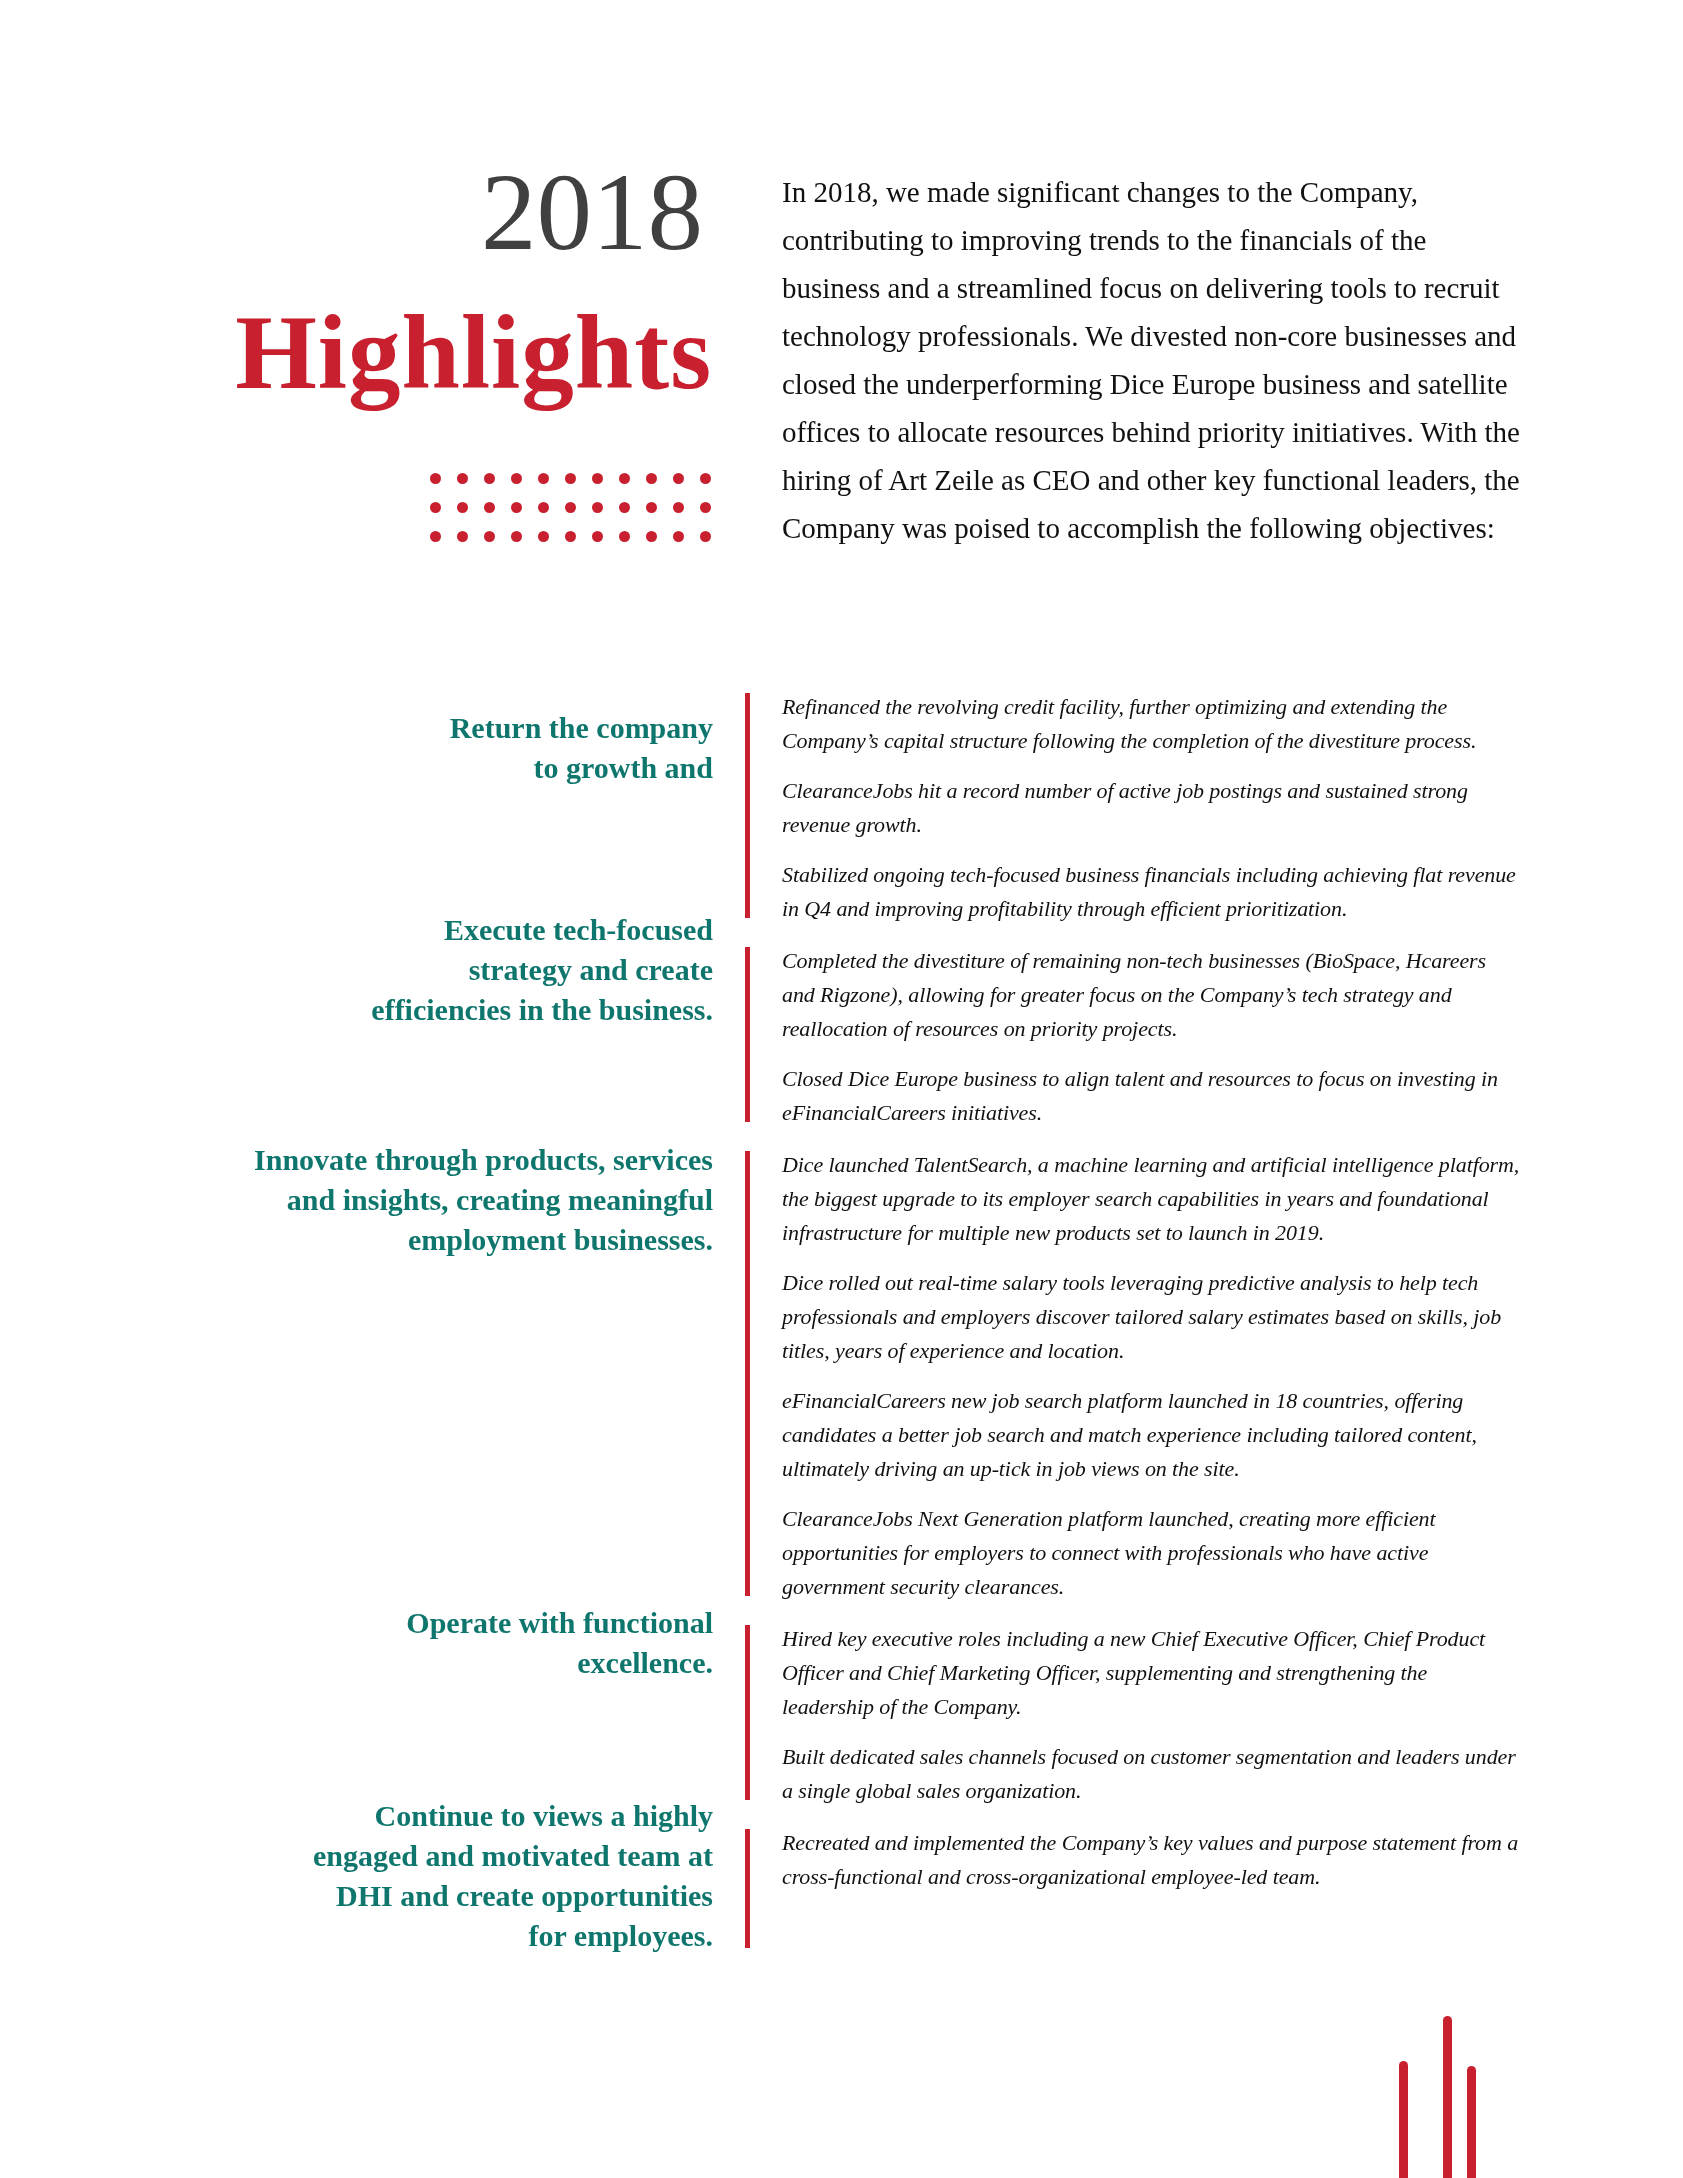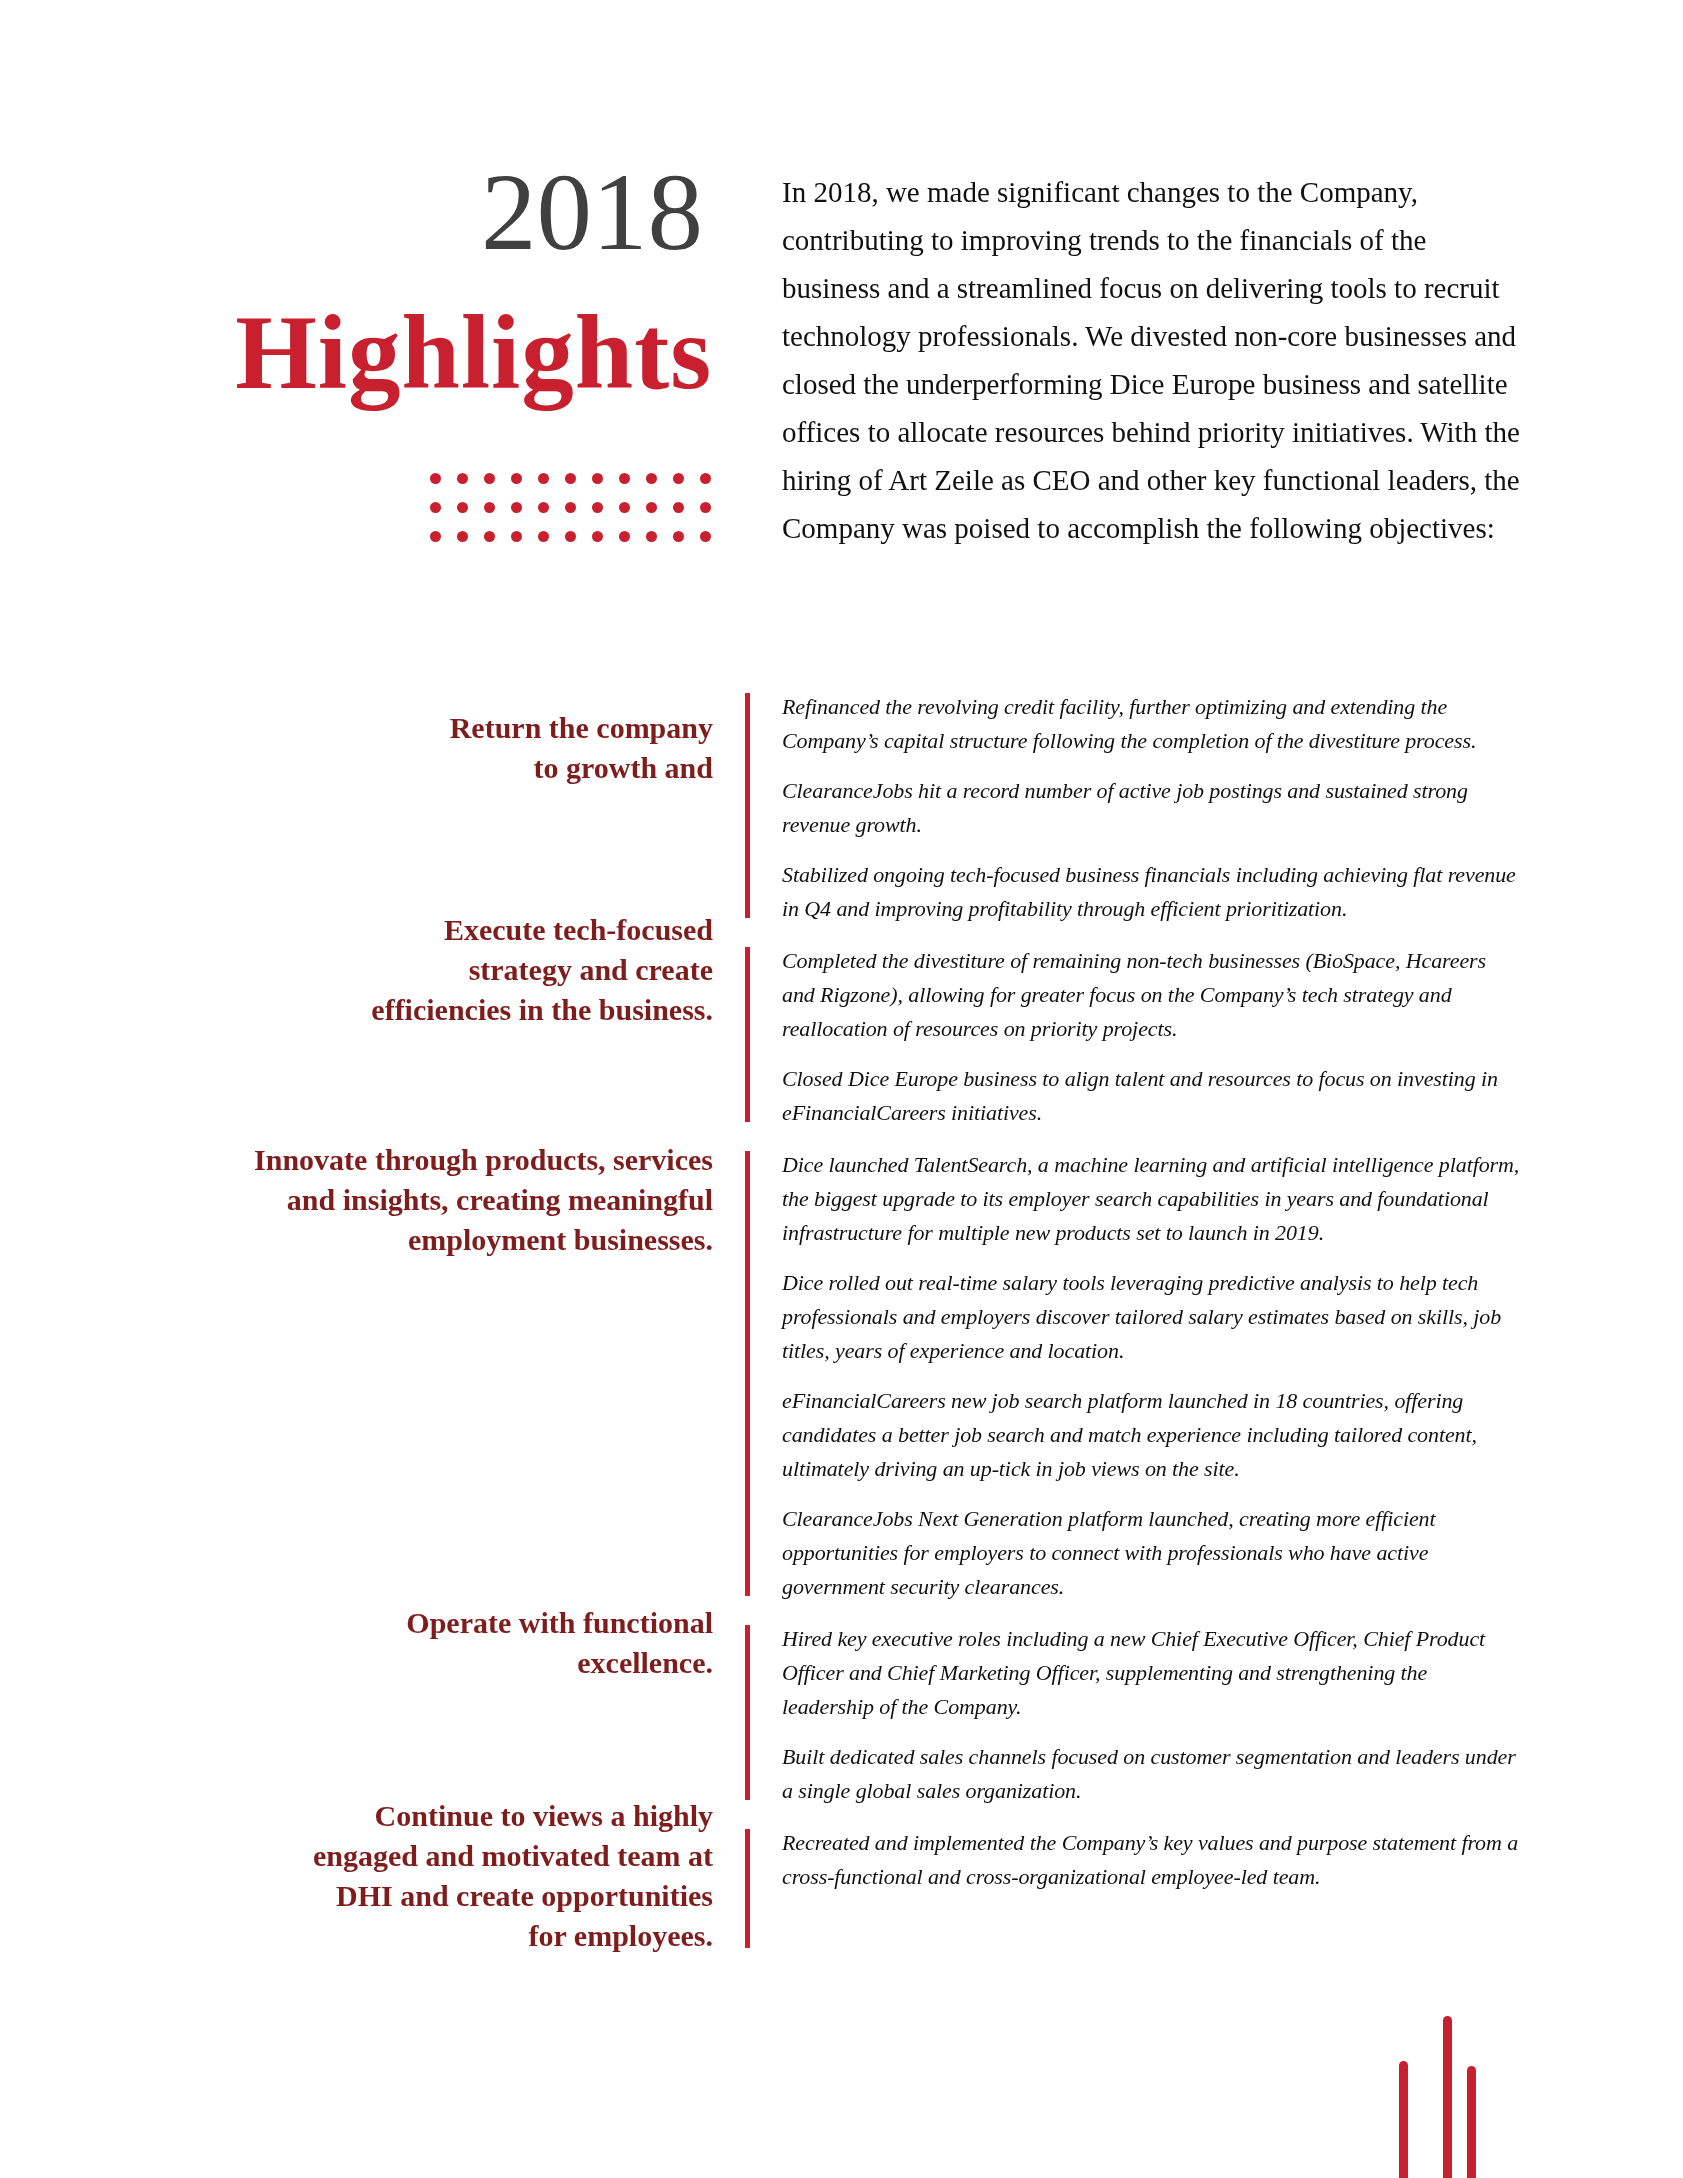"Return the company" .heading { color: #7f1d1d -> #0f766e }
